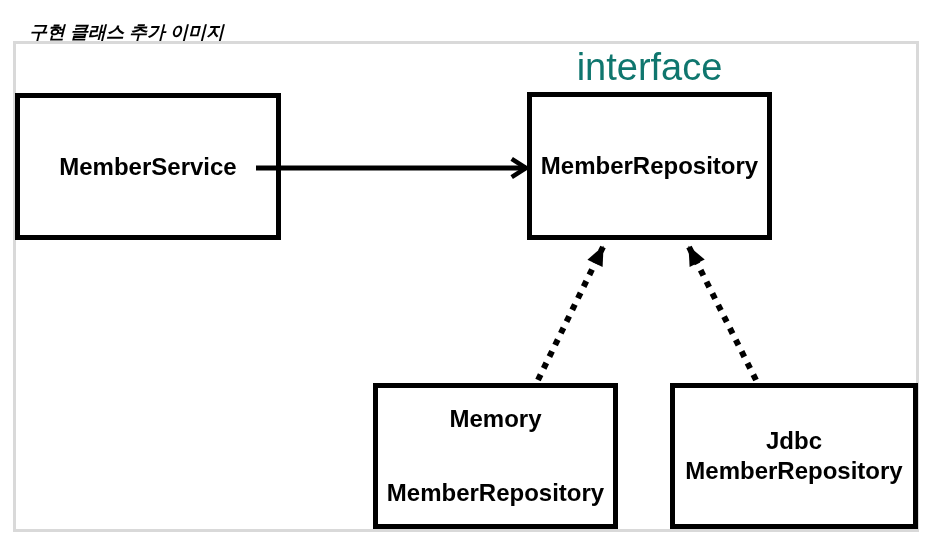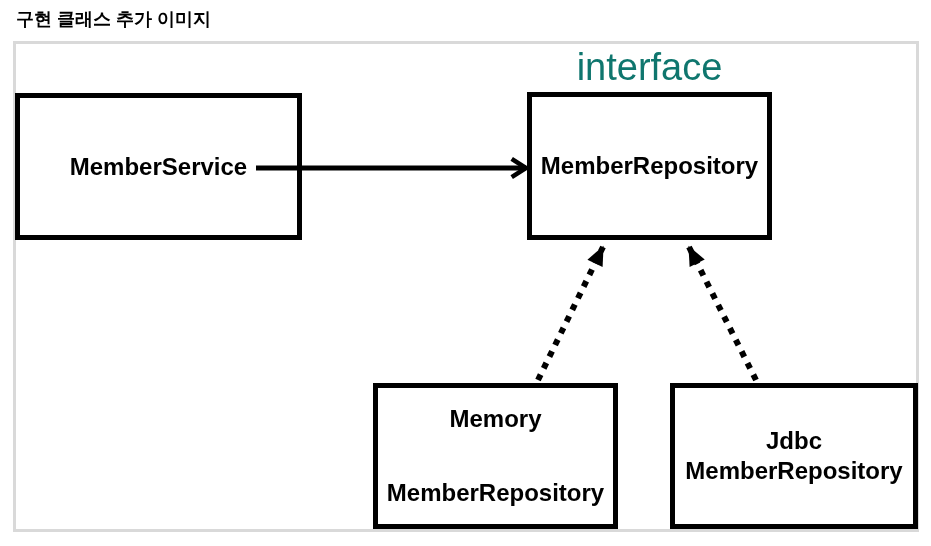"구현 클래스 추가 이미지" .page-title { font-style: none -> italic; margin: 3px -> 16px }
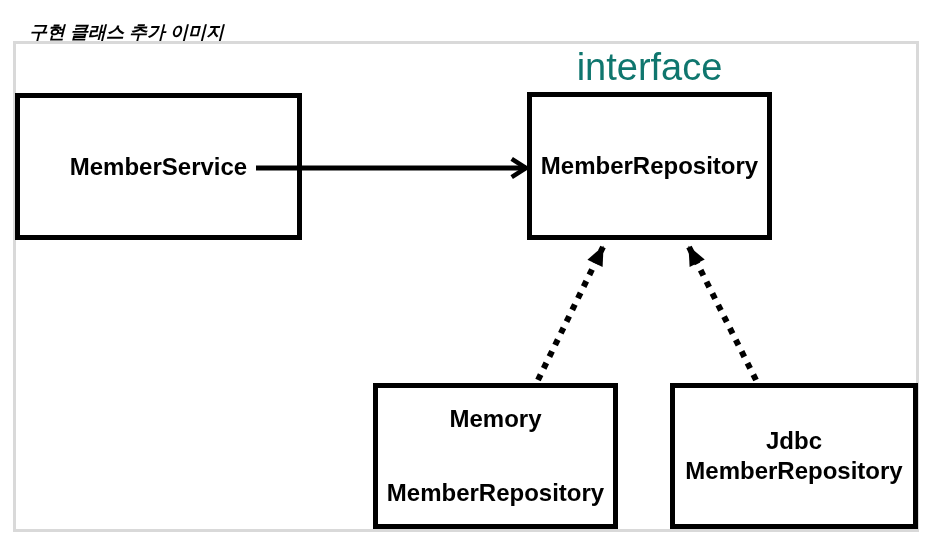"MemberService" #node-member-service { width: 287px -> 266px }
